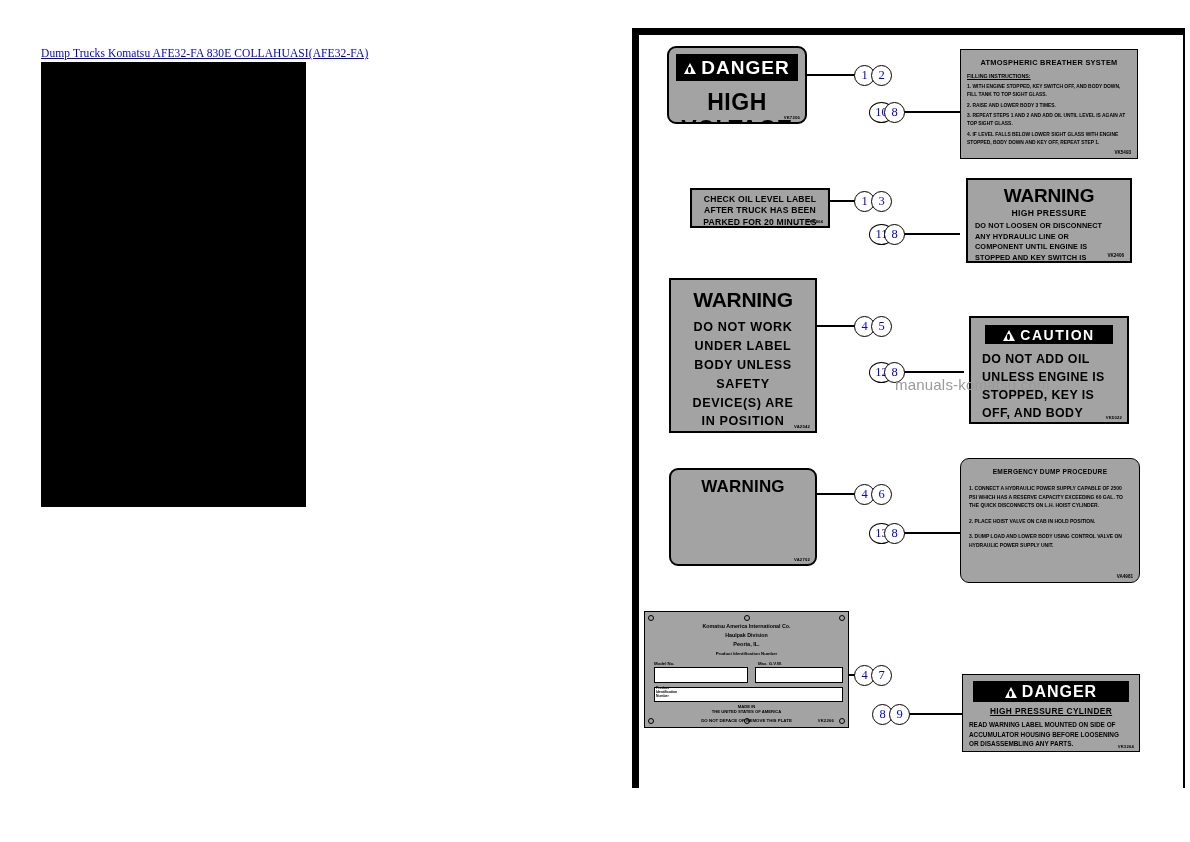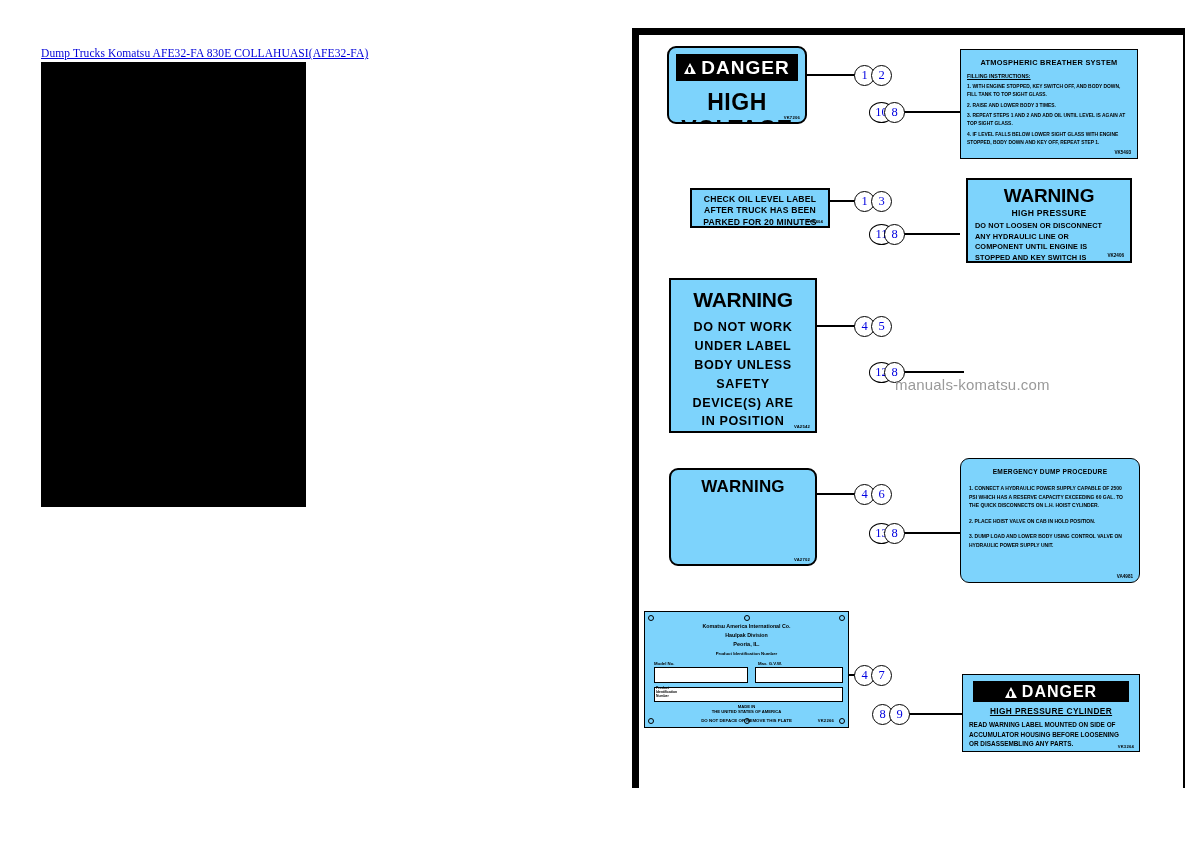"DANGER" .lbl { background: #7dd3fc -> #a3a3a3 }
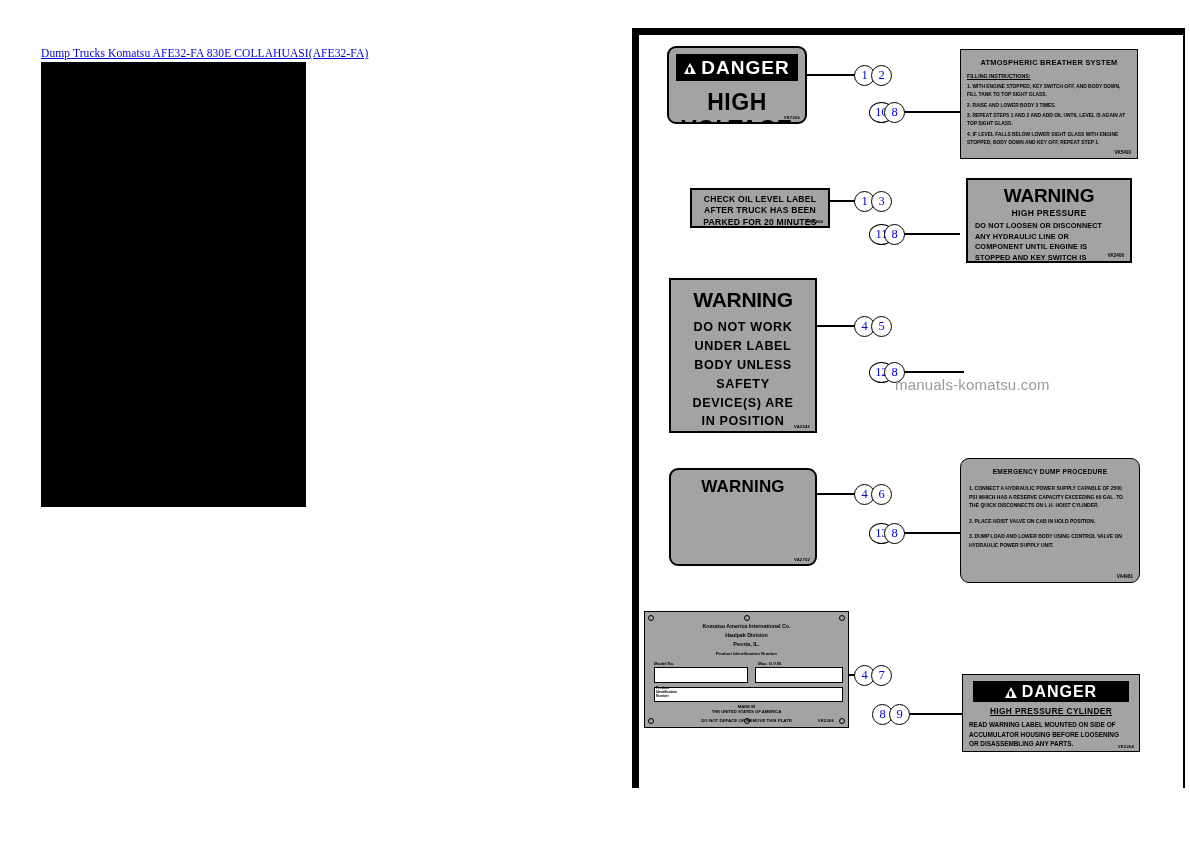"CAUTION" div.lbl { html: none -> <div> <div> <span></span> <span>CAUTION</span> </div> <div> <div>DO NOT ADD OIL</div> <div>UNLESS ENGINE IS</div> <div>STOPPED, KEY IS</div> <div>OFF, AND BODY</div> <div>IS DOWN</div> </div> <div>VK5022</div> </div> }
